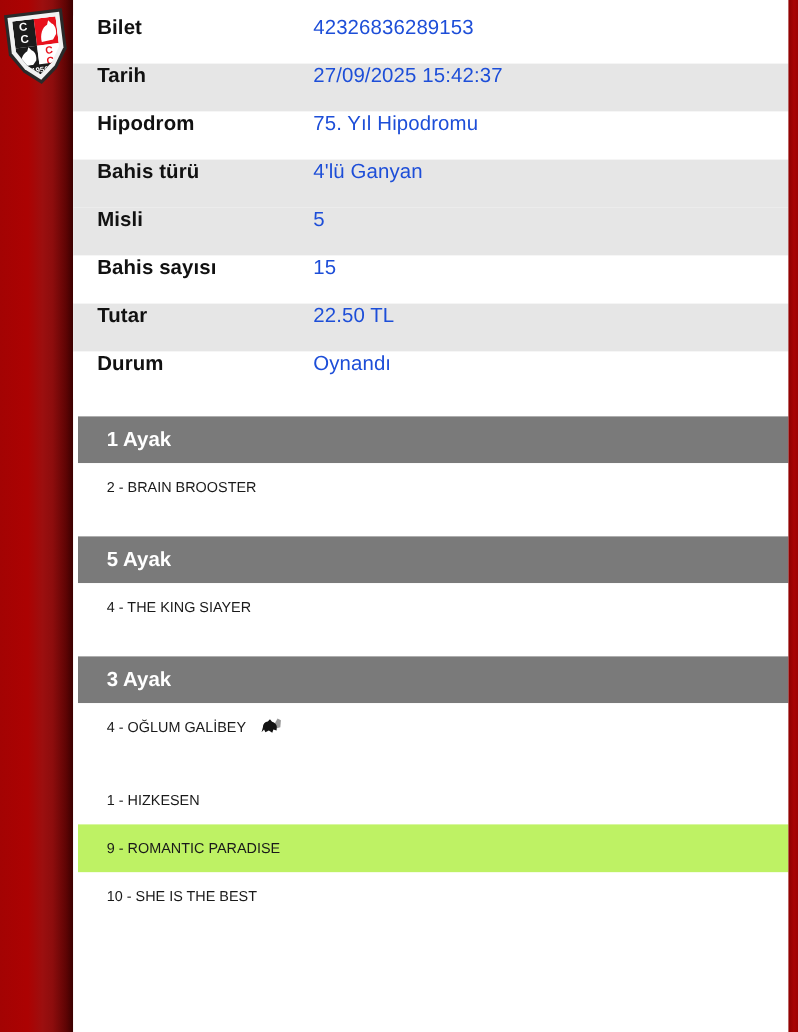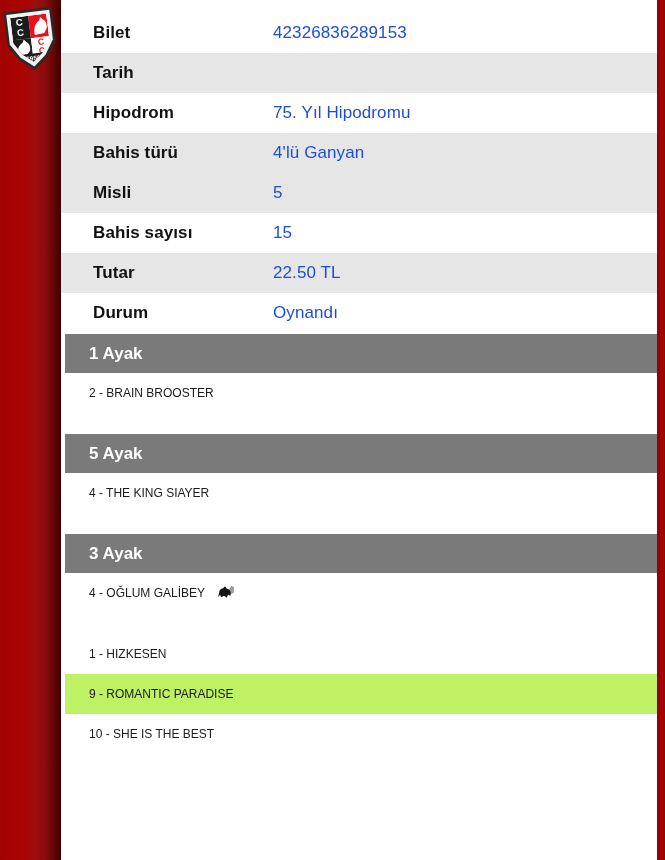"Bilet" .info-row { align-items: center -> none; padding-left: 12px -> none }
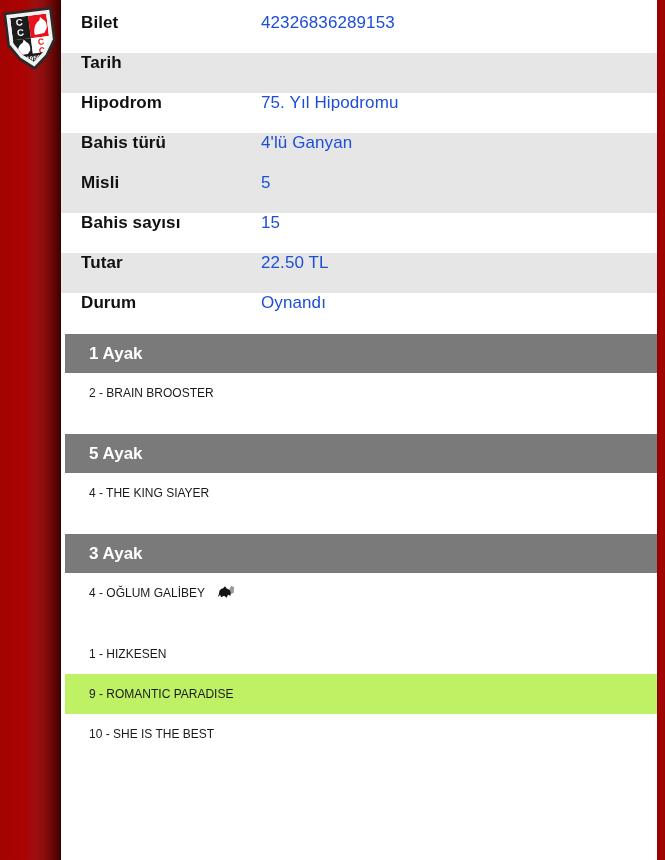"27/09/2025 15:42:37" span.info-value { html: none -> <span>27/09/2025 15:42:37</span> }
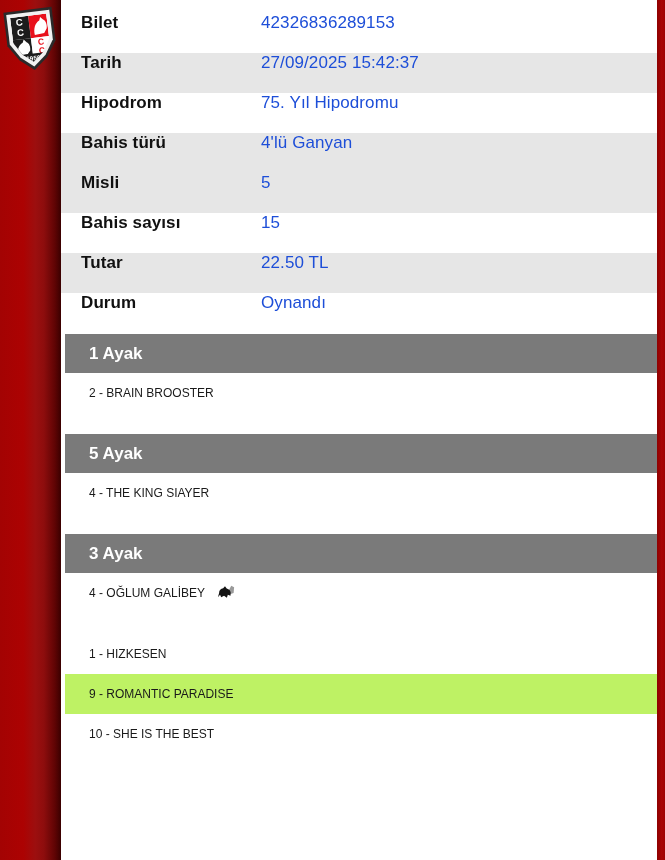"1 Ayak" .leg:first-child { margin-top: 1px -> 14px }
